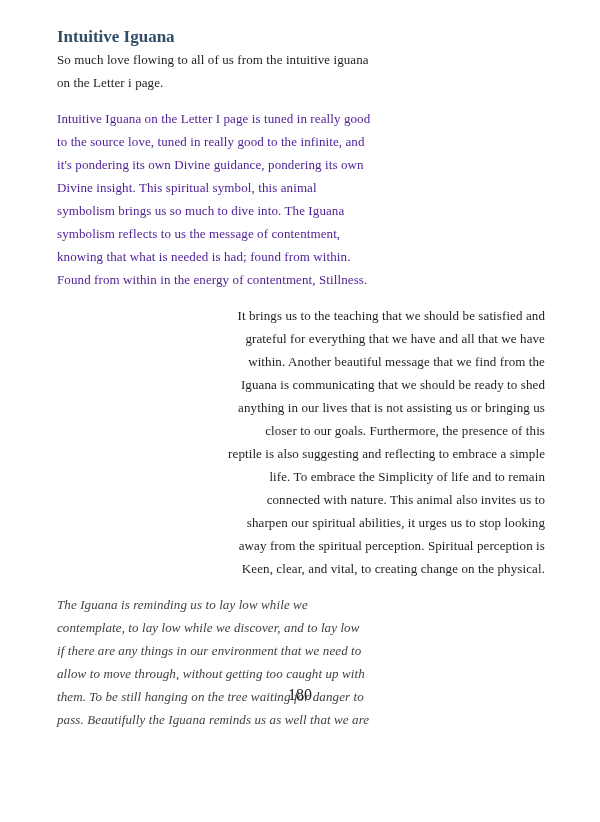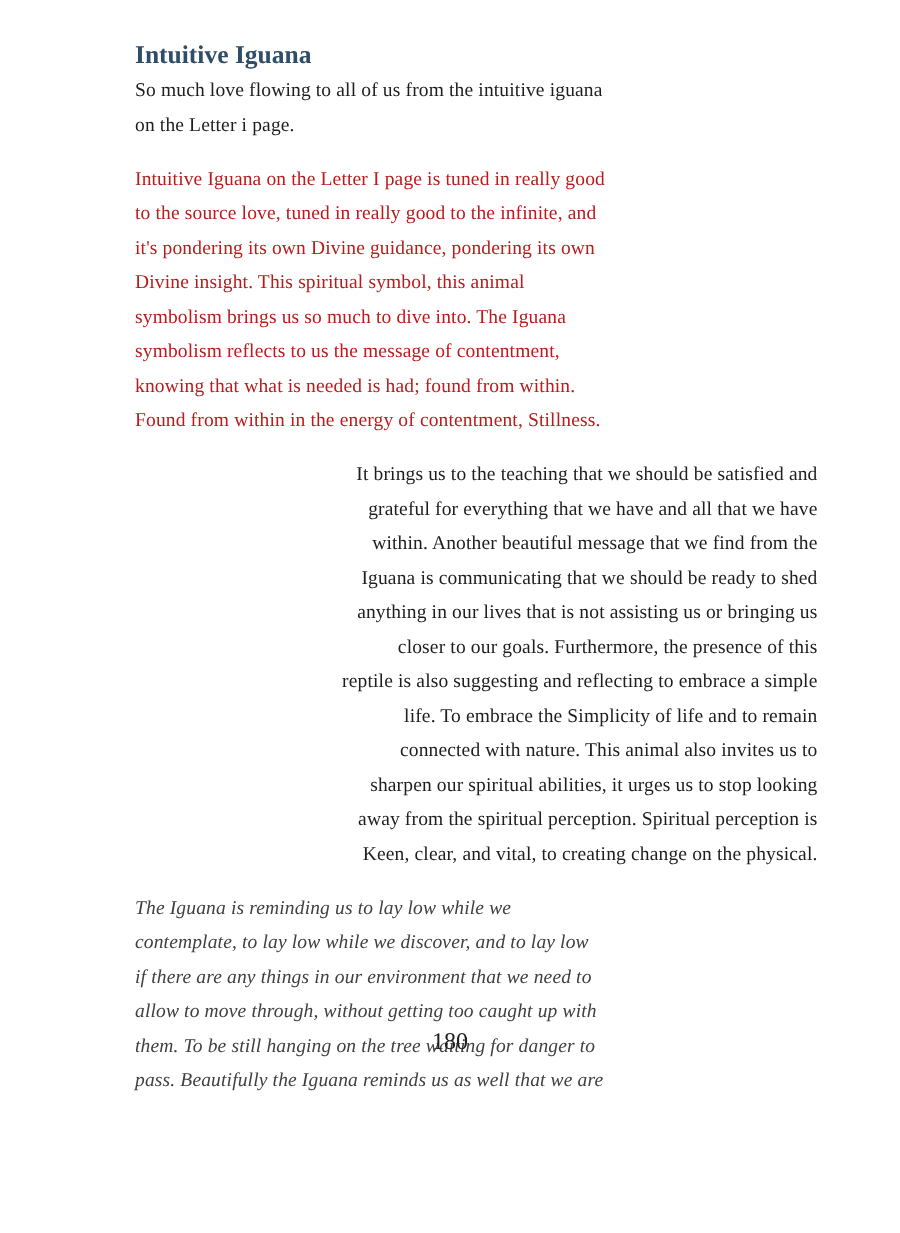"Intuitive Iguana" .page { padding: 25px 55px 0 90px -> 25px 55px 0 57px }
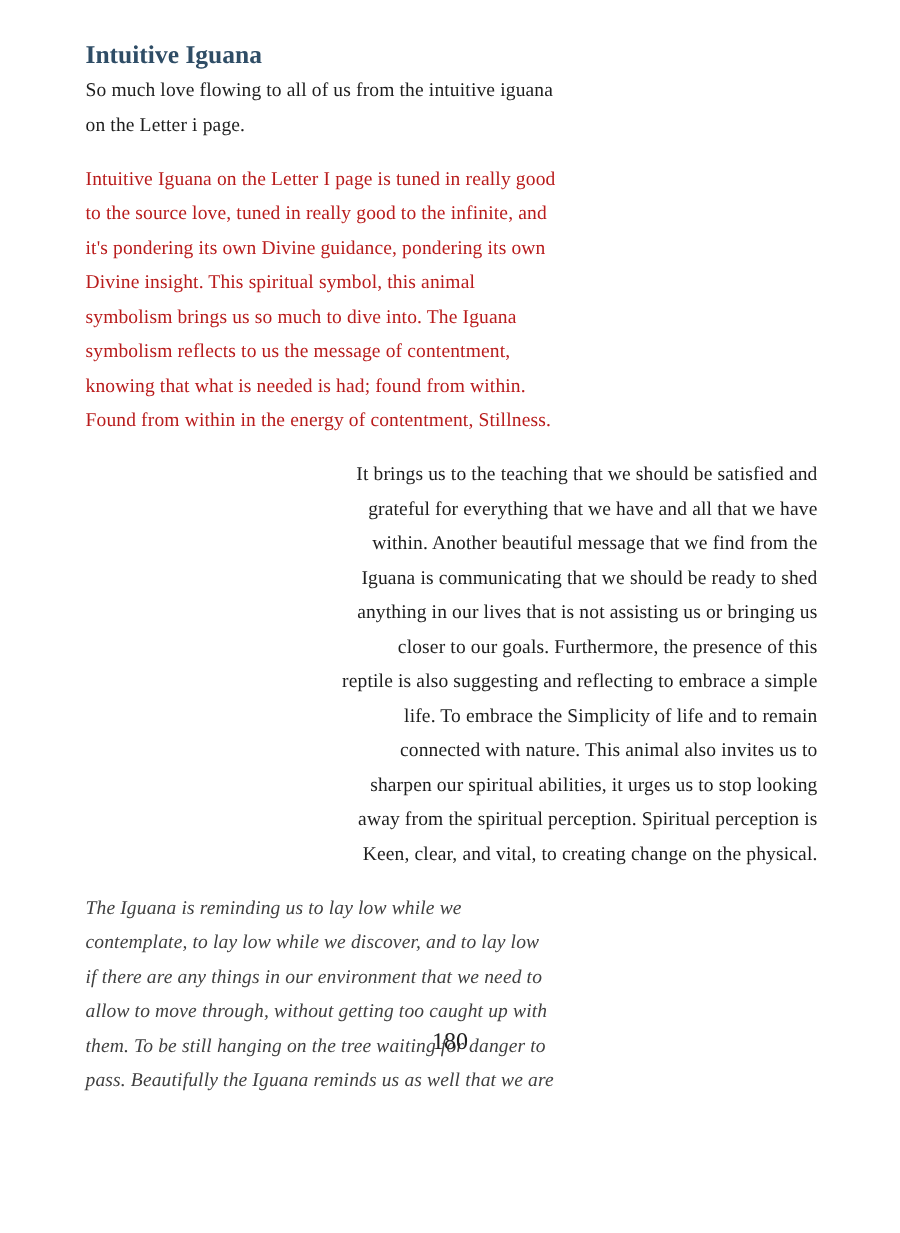"Intuitive Iguana on the Letter" p.para { color: #b91c1c -> #4c1d95 }
